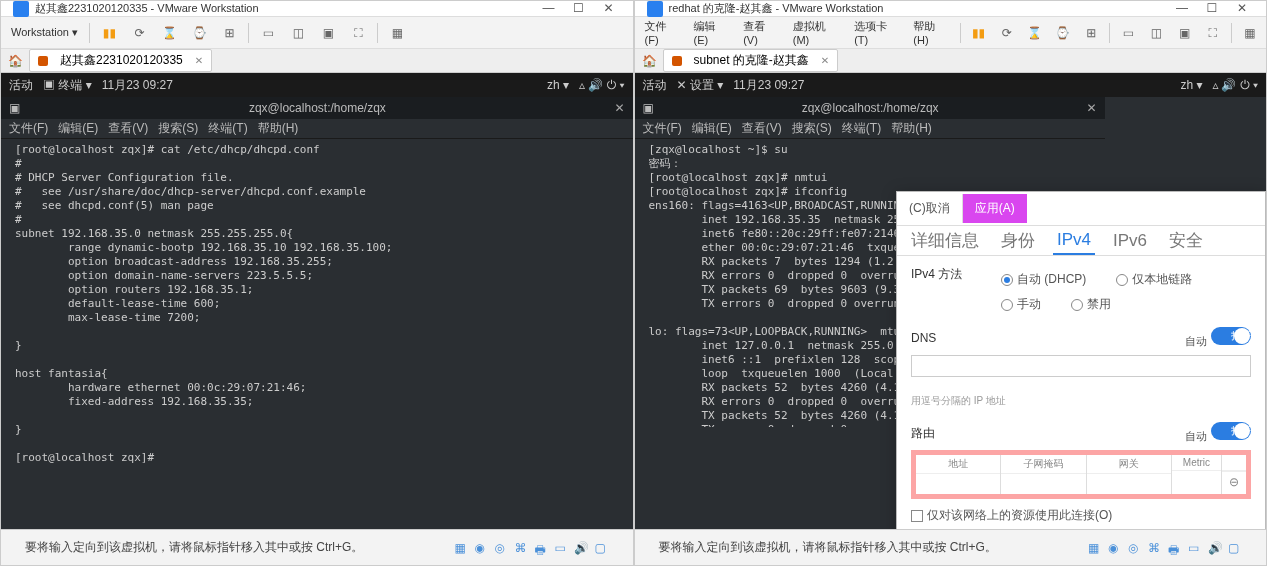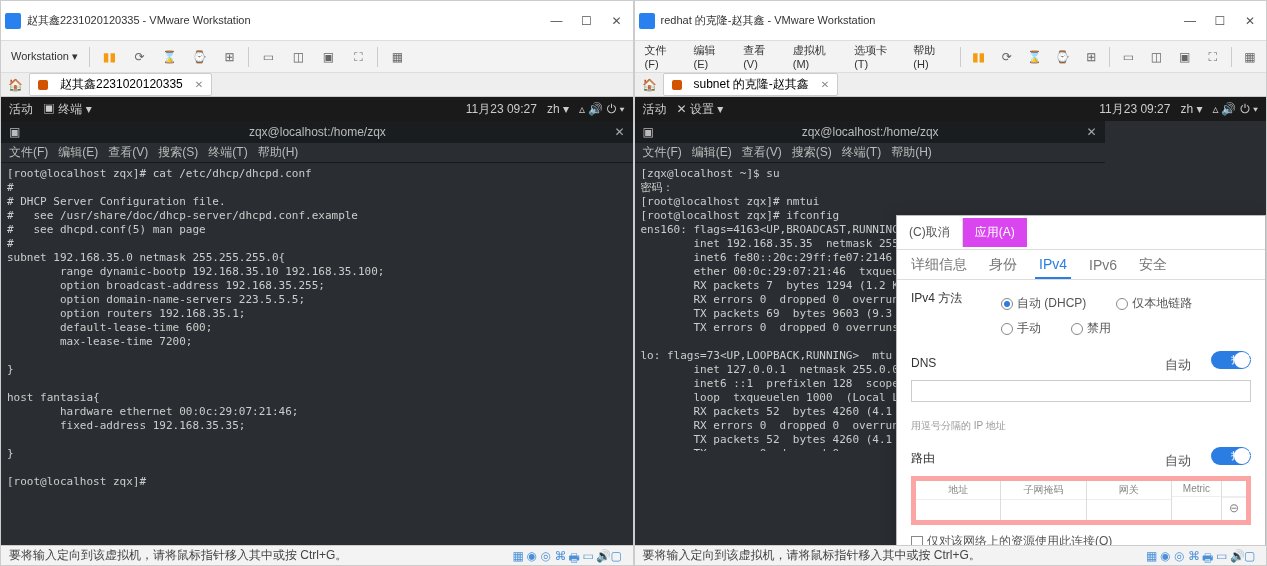"赵其鑫2231020120335 - VMware Workstation" .titlebar { align-items: center -> none; height: 40px -> 16px; padding: 0 4px -> 0 12px }
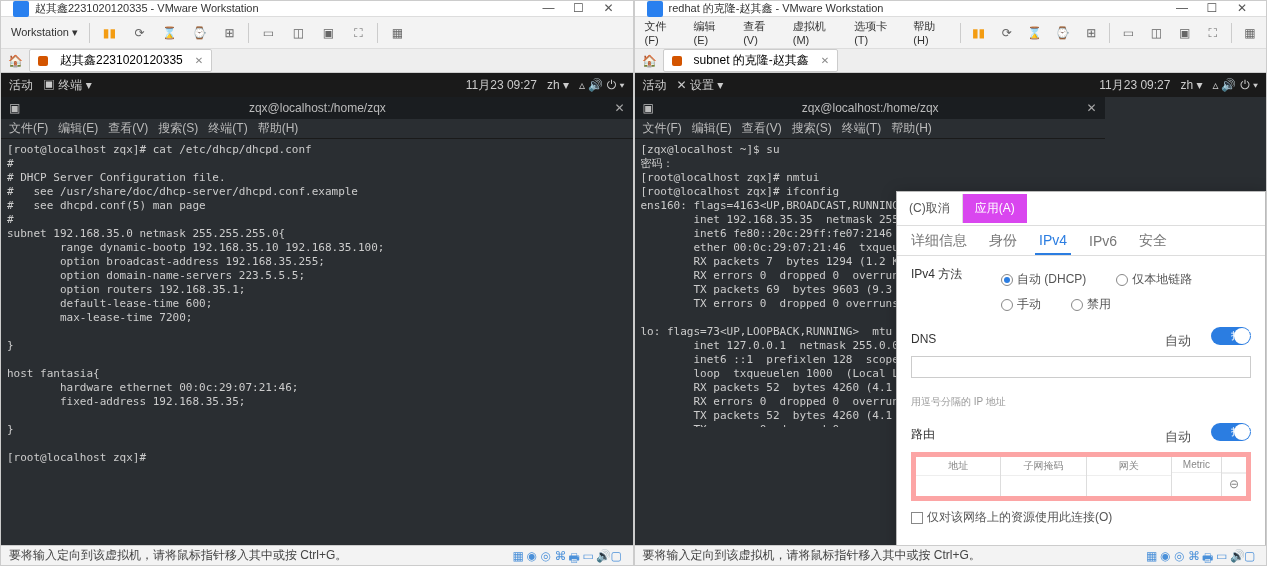"11月23 09:27" .topbar .center { text-align: right -> left }
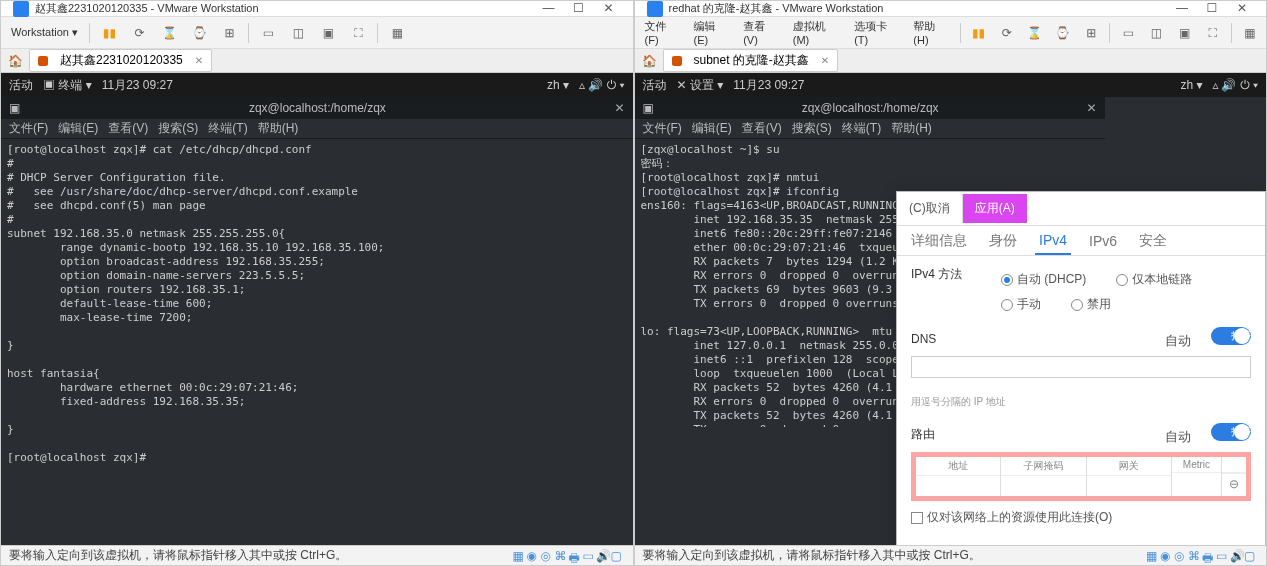"[root@localhost zqx]# cat" .termbody { padding: 4px 6px -> 4px 14px }
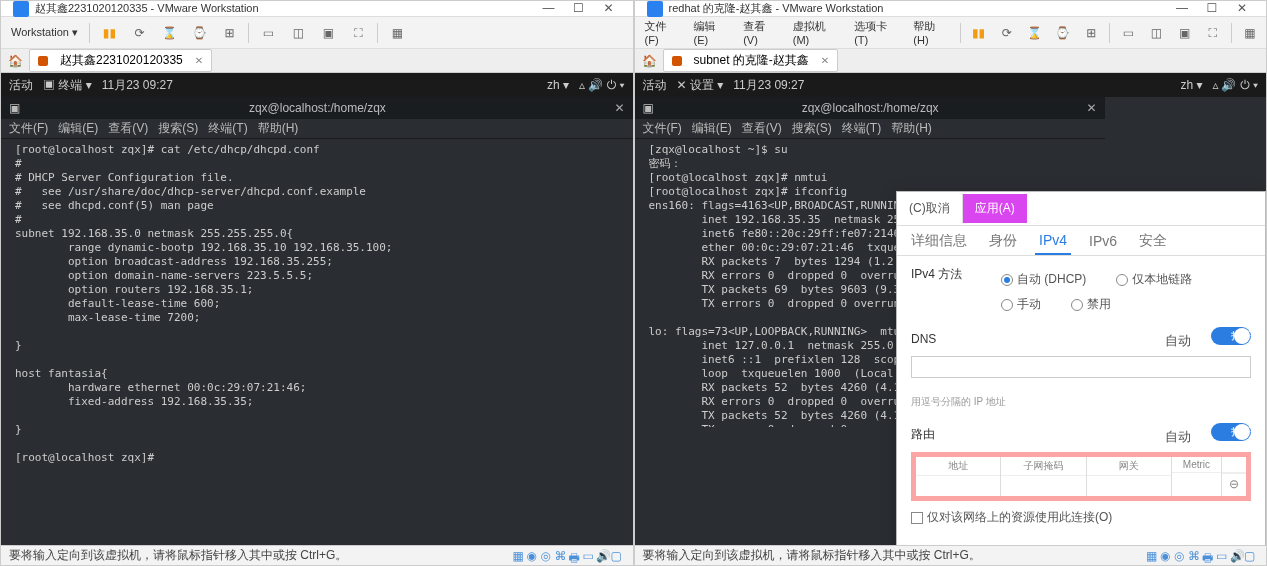"详细信息" .net-dialog .dtab { font-size: 14px -> 17px }
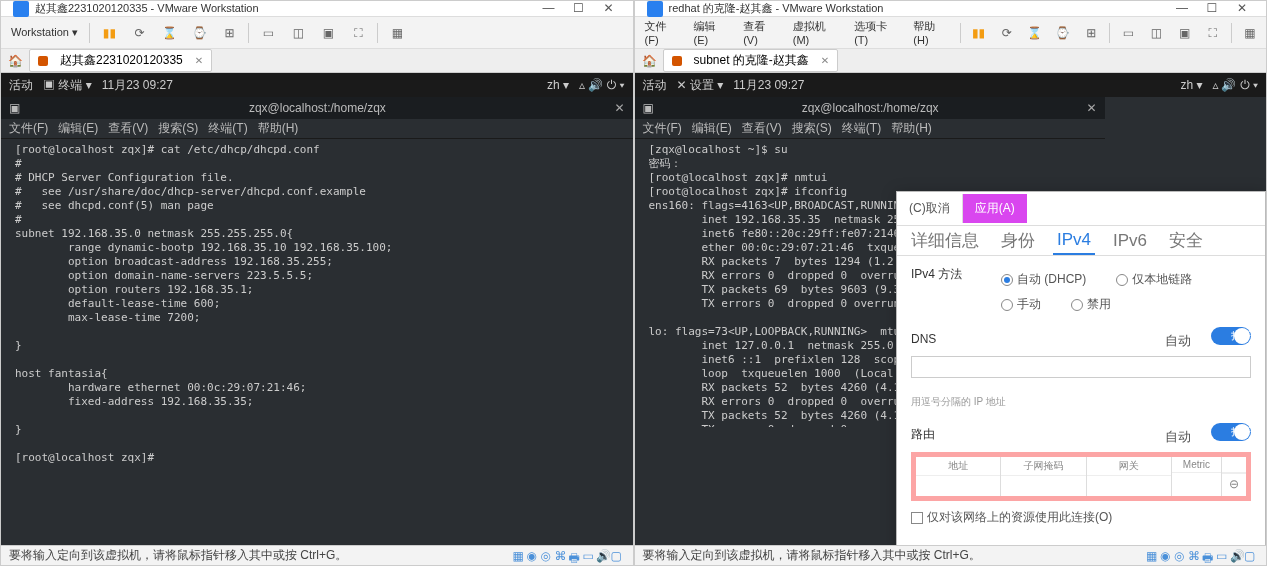"自动" .auto-txt { font-size: 13px -> 11px; margin-right: 20px -> 4px }
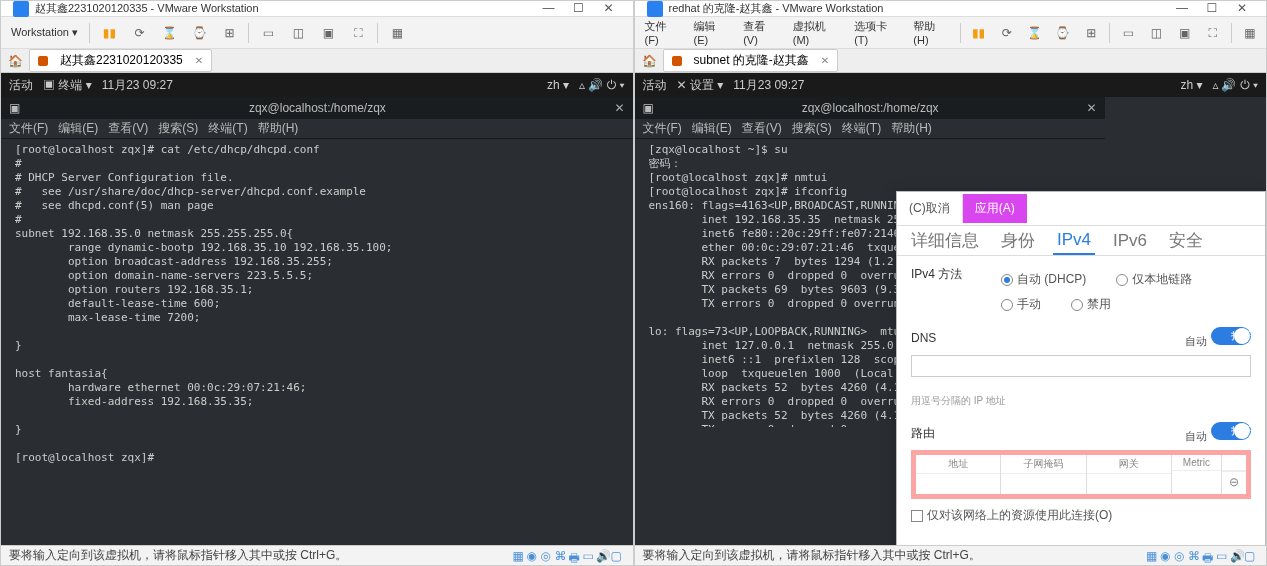"要将输入定向到该虚拟机，请将鼠标指针移入其中或按 Ctrl+G。" .statusbar { gap: none -> 6px; height: 20px -> 36px; padding: 0 8px -> 0 24px }
